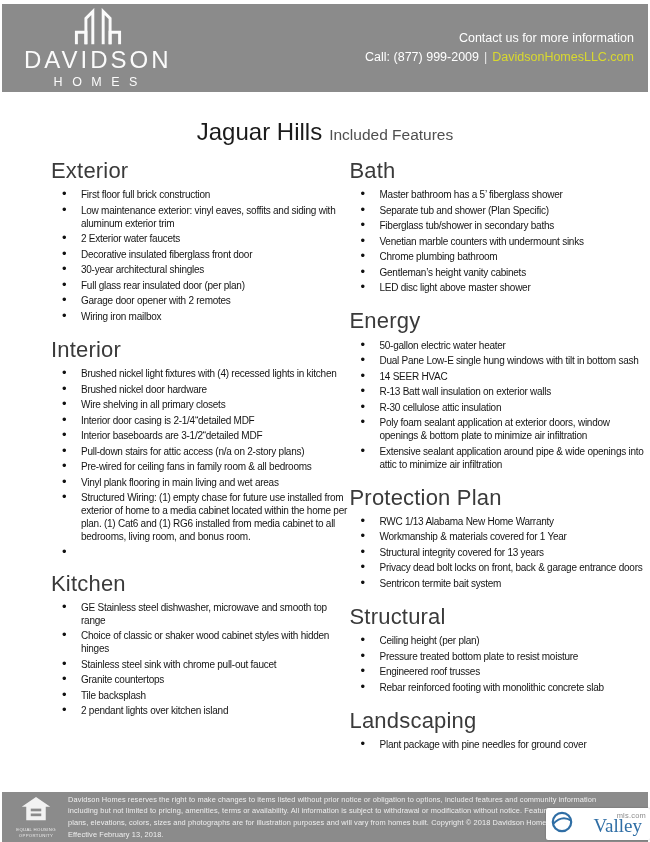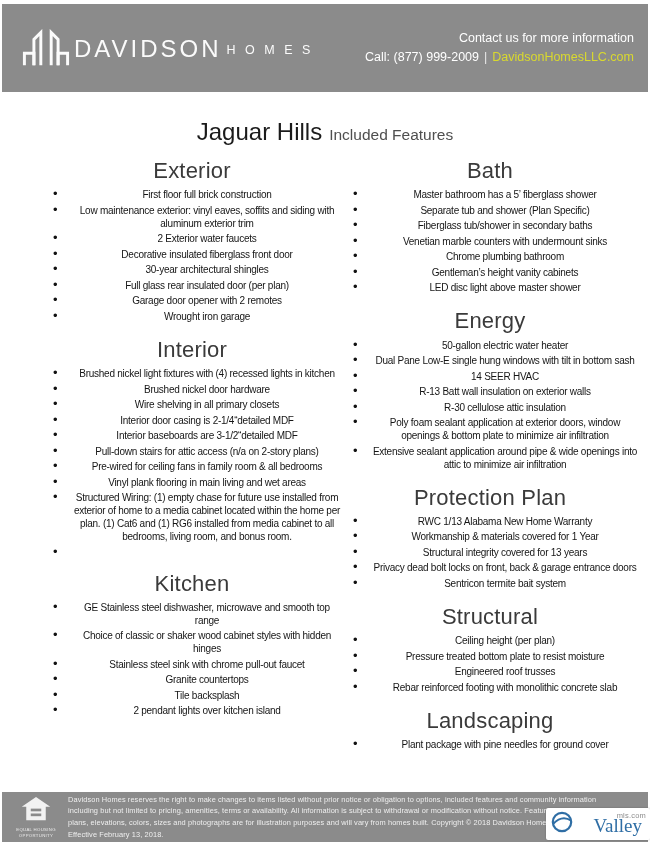"DAVIDSON" .brand { flex-direction: row -> column; margin-left: 16px -> 22px }
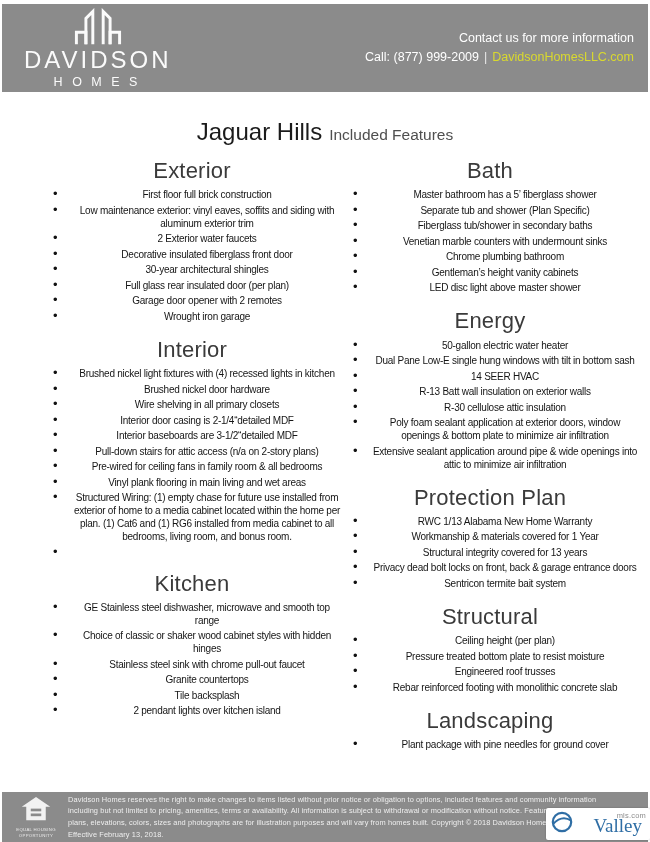"Exterior" .content { left: 0 -> 9px; text-align: center -> none }
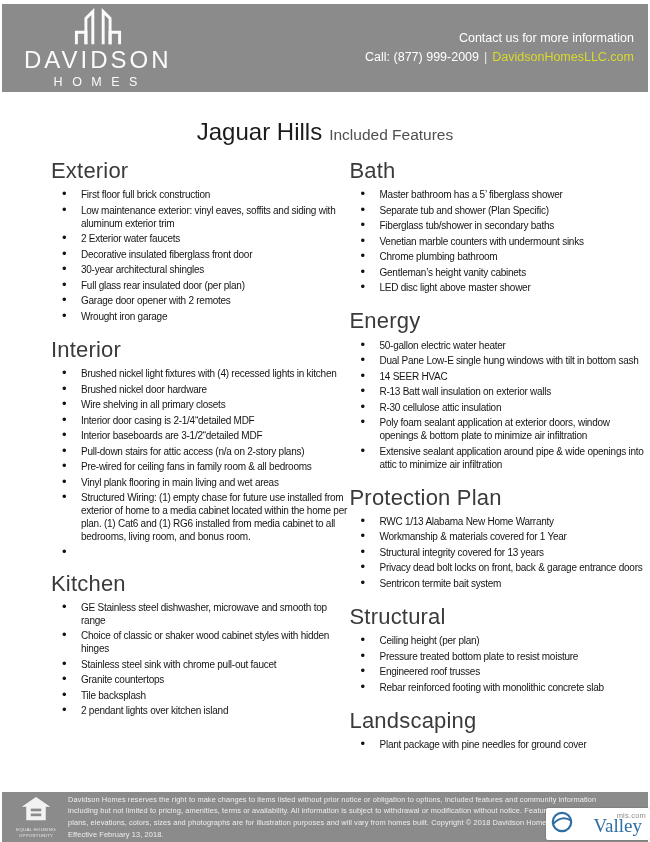"Wrought iron garage" li { text: Wrought iron garage -> Wiring iron mailbox }
